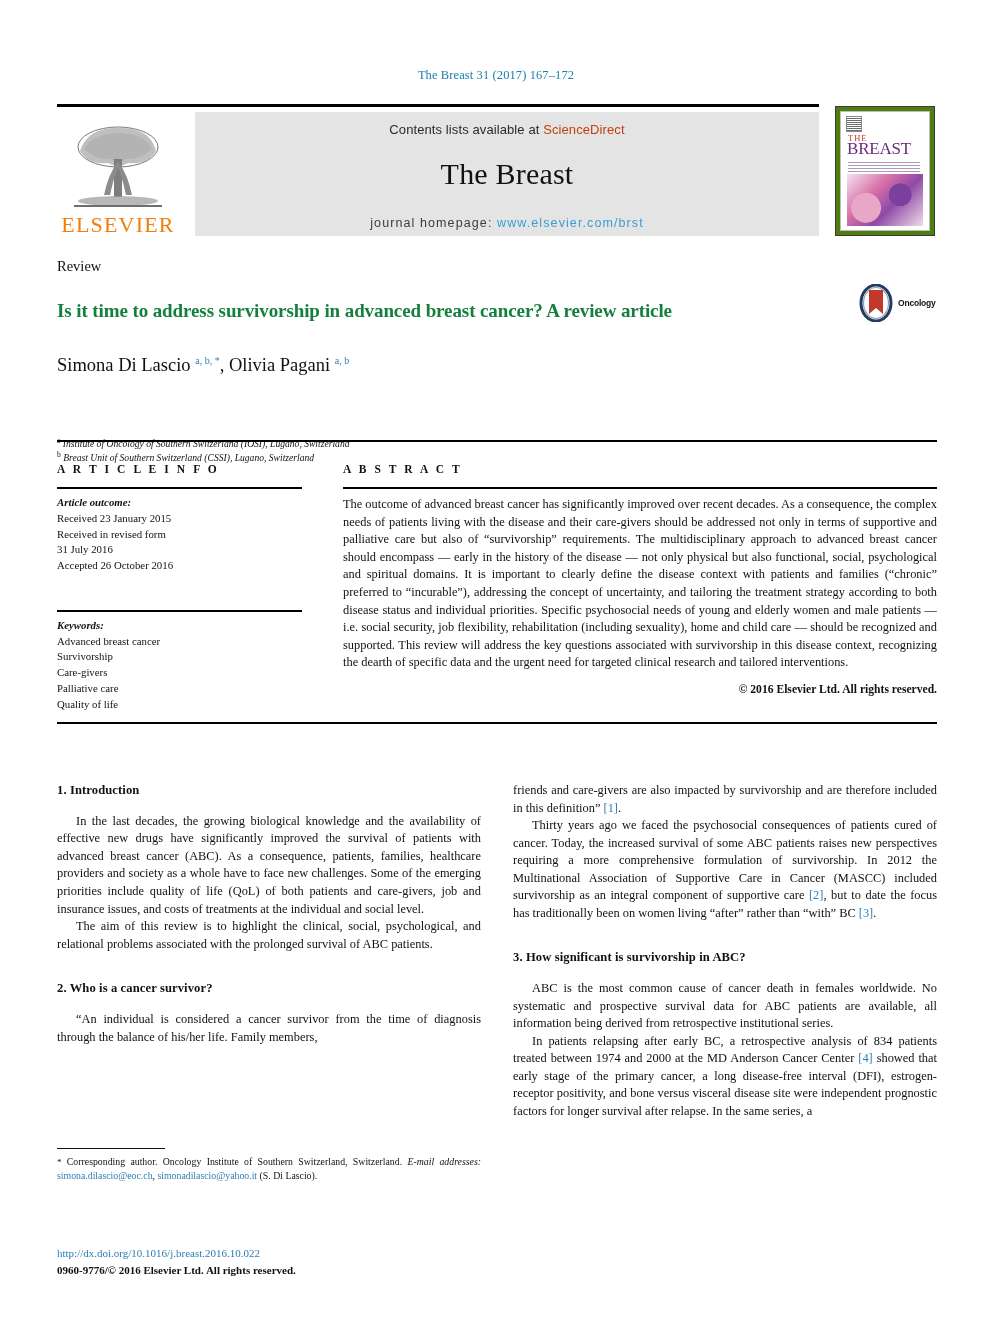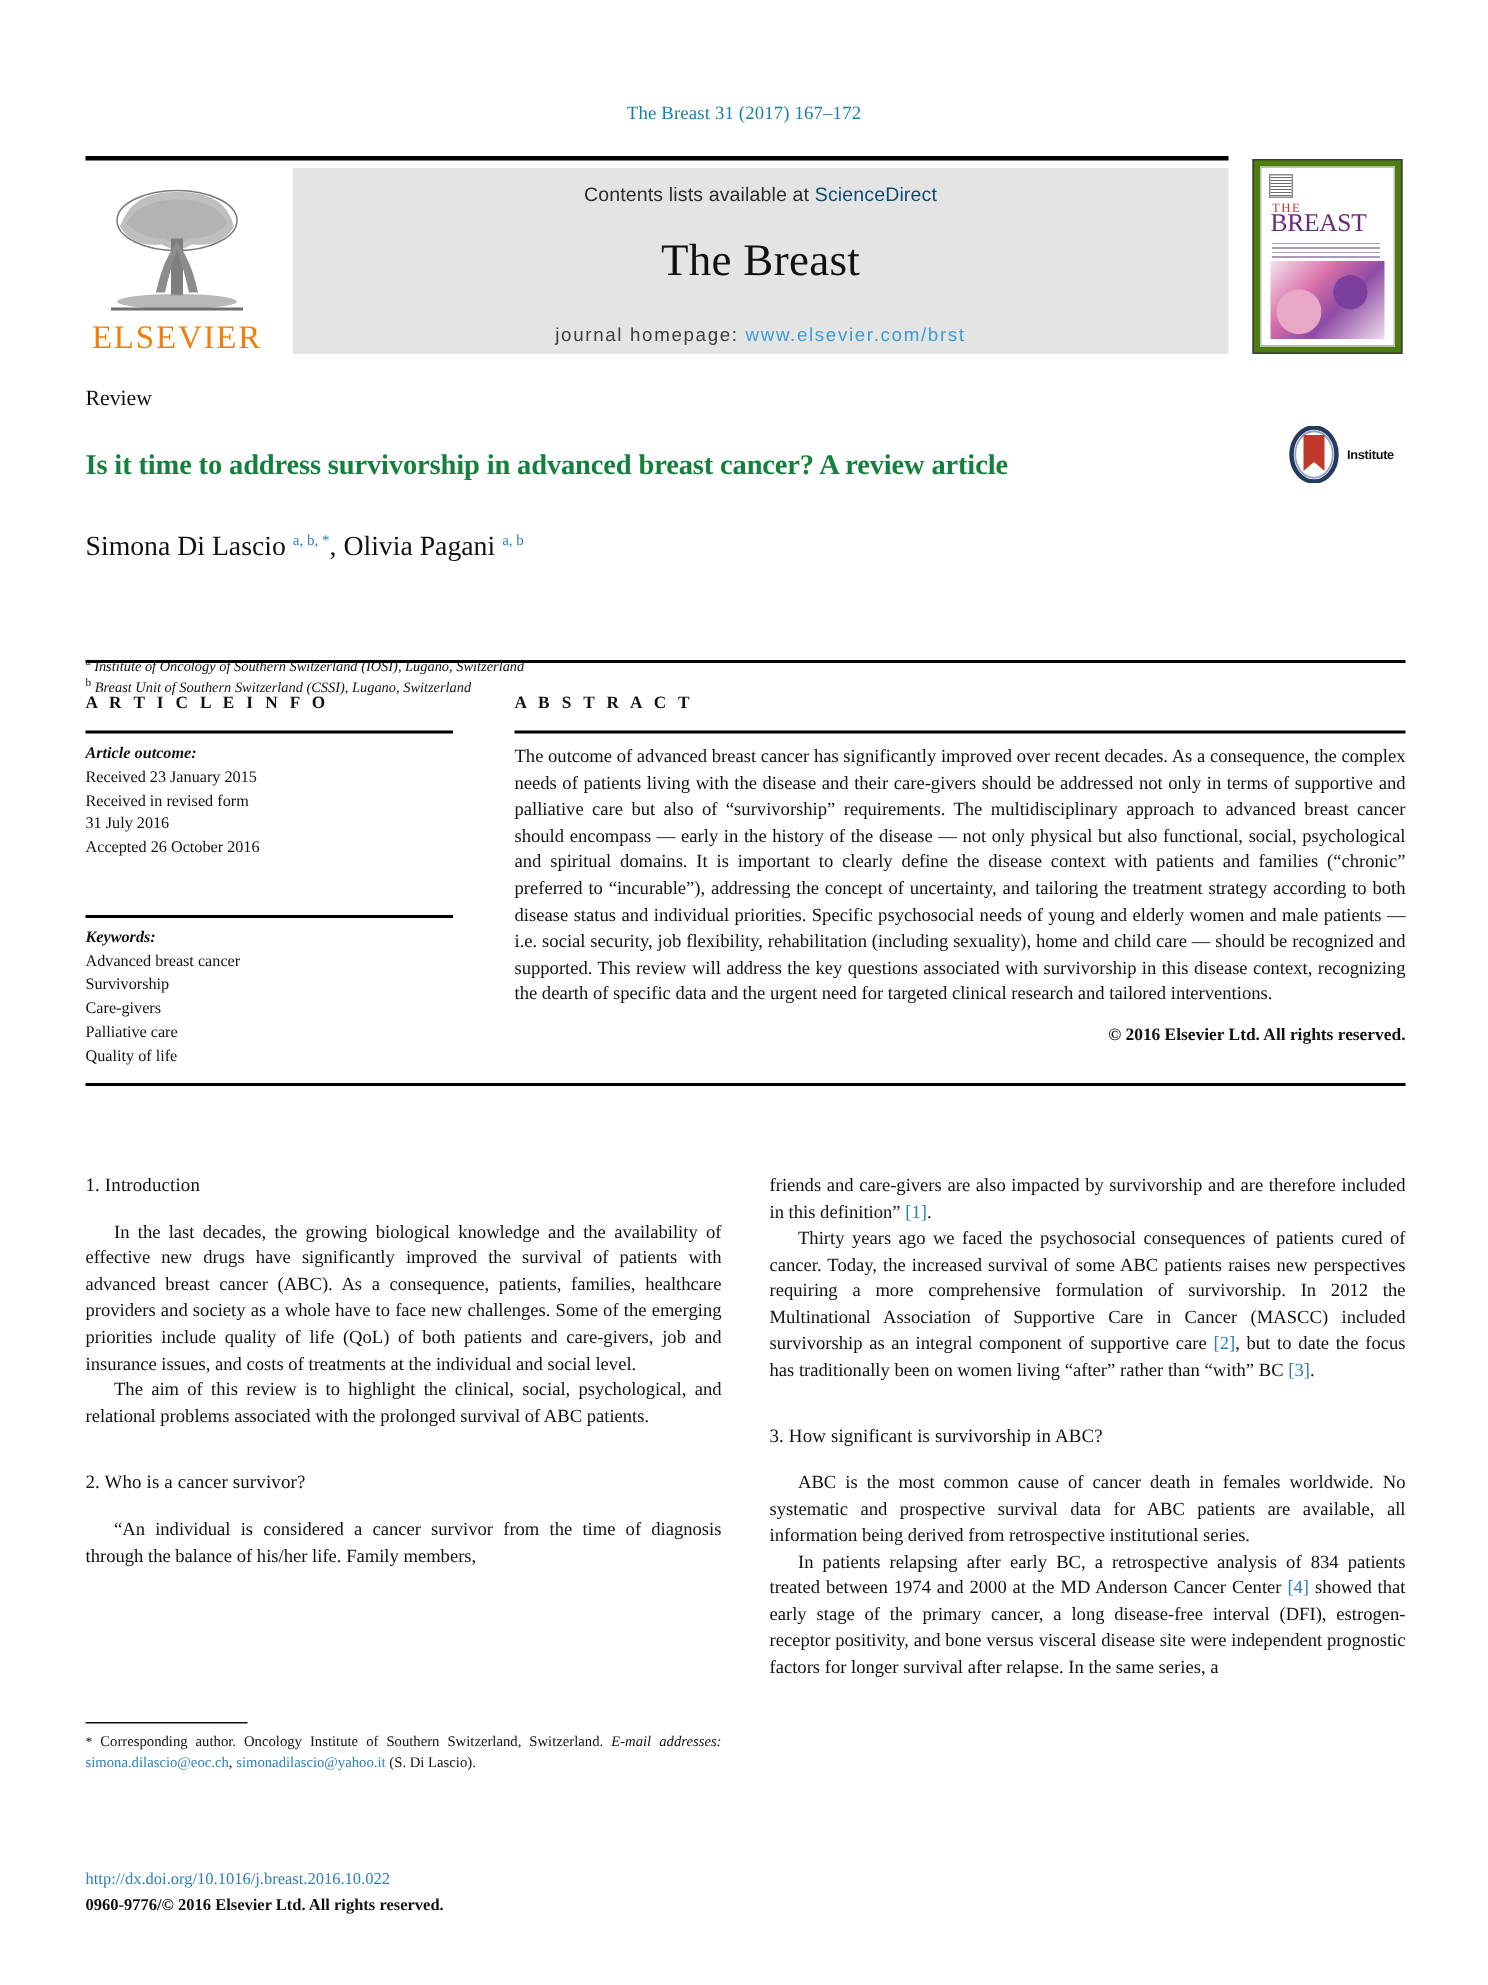"ScienceDirect" .contents-line .sd { color: #0c4a6e -> #c2410c }
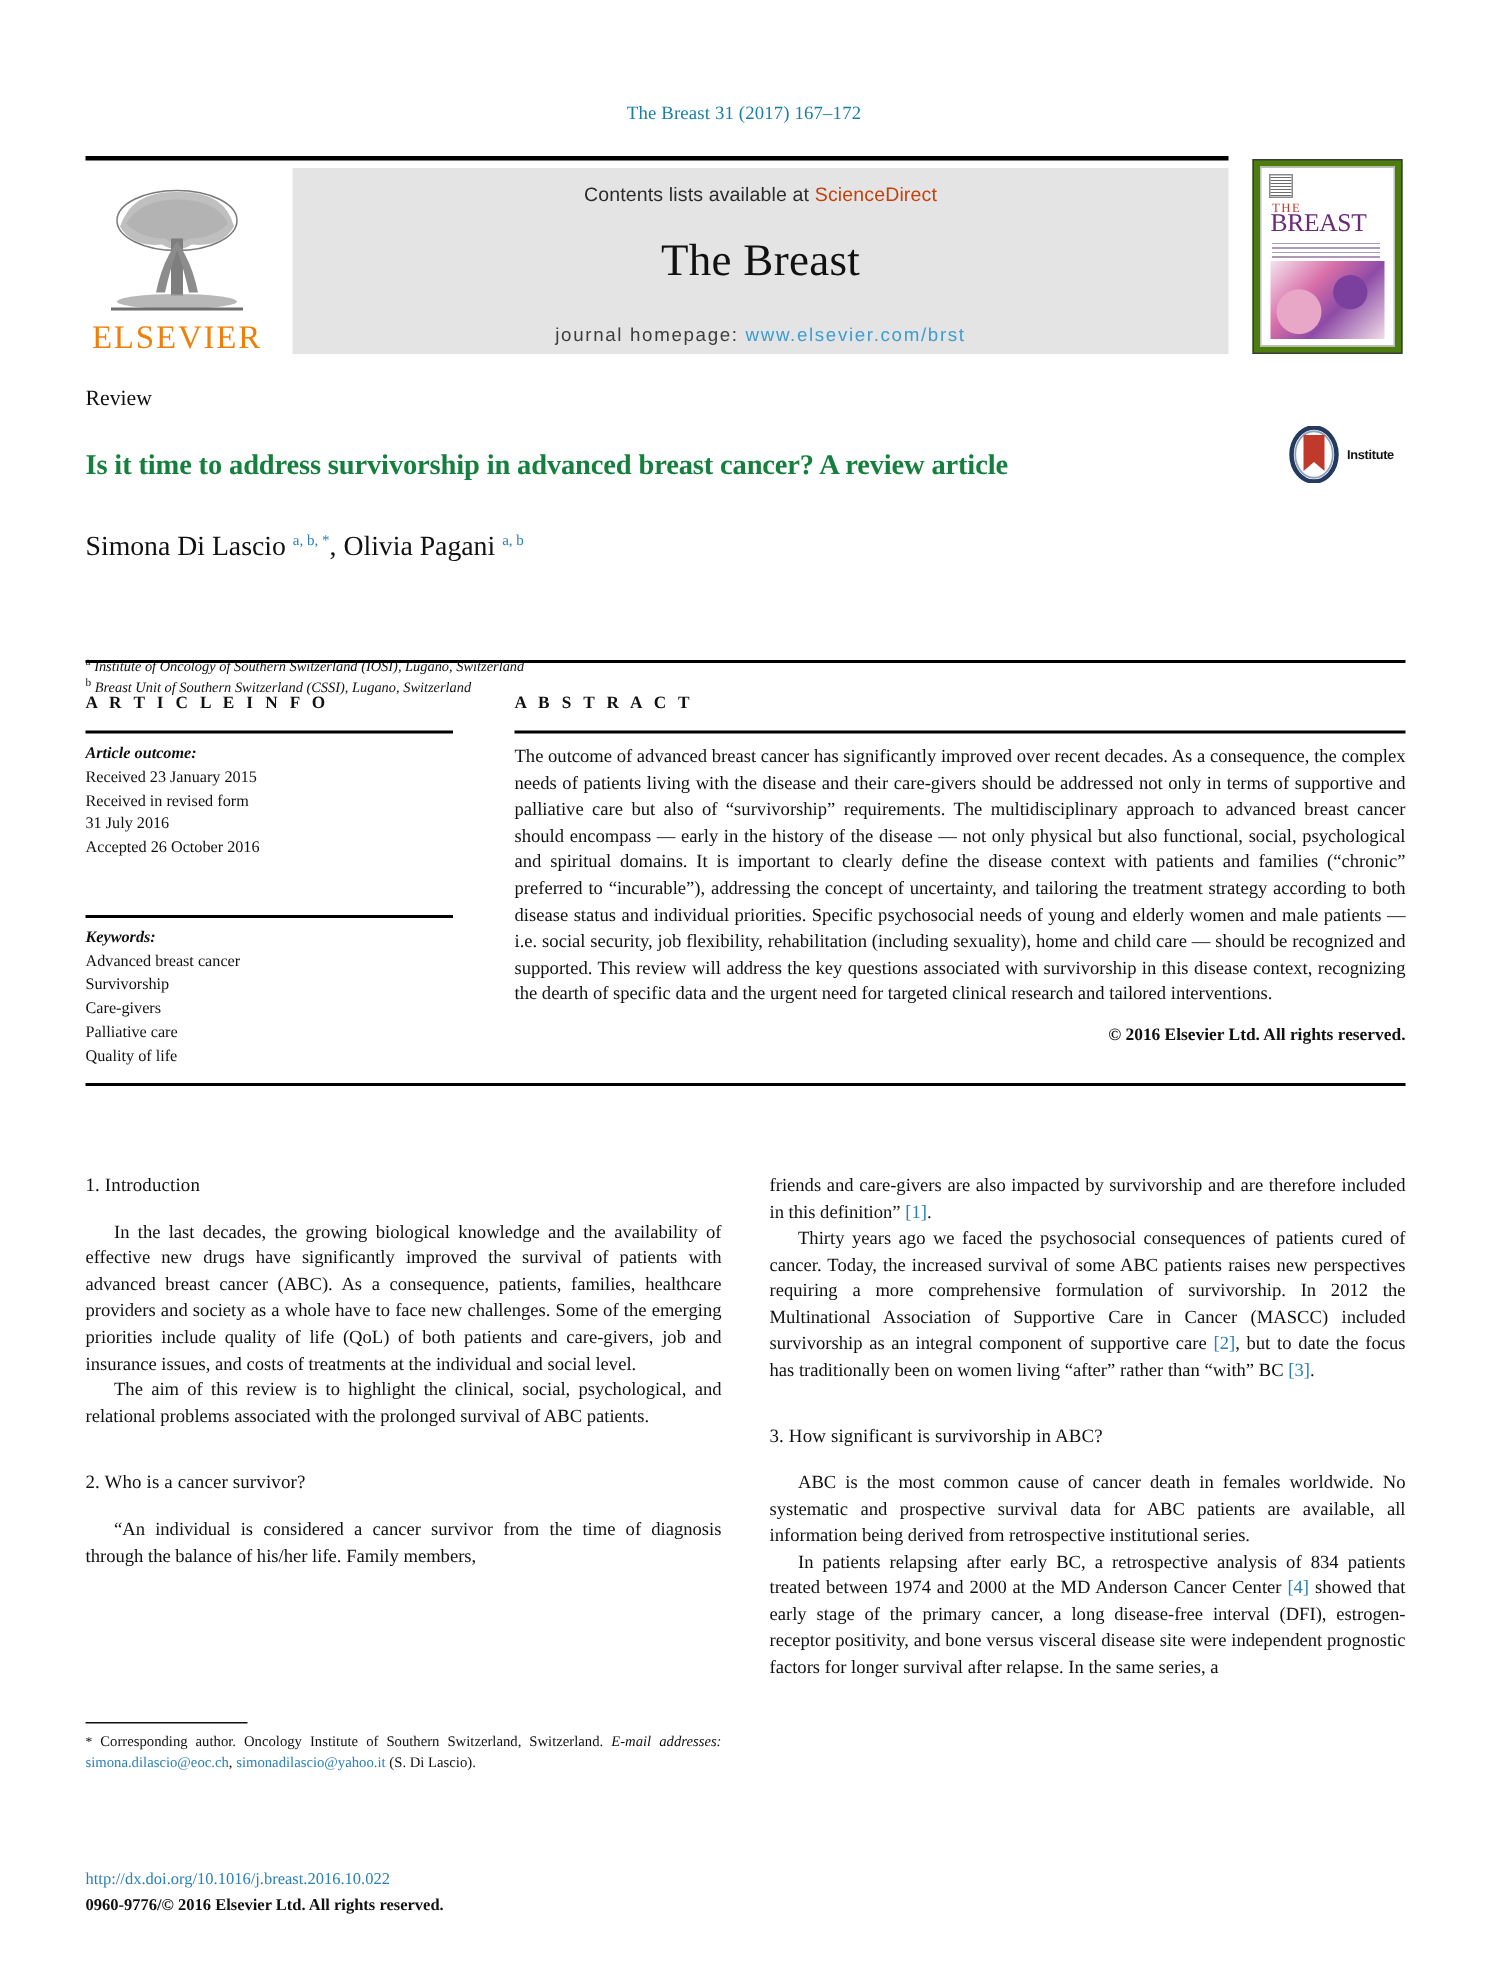"Institute" span.cm-word { text: Institute -> Oncology }
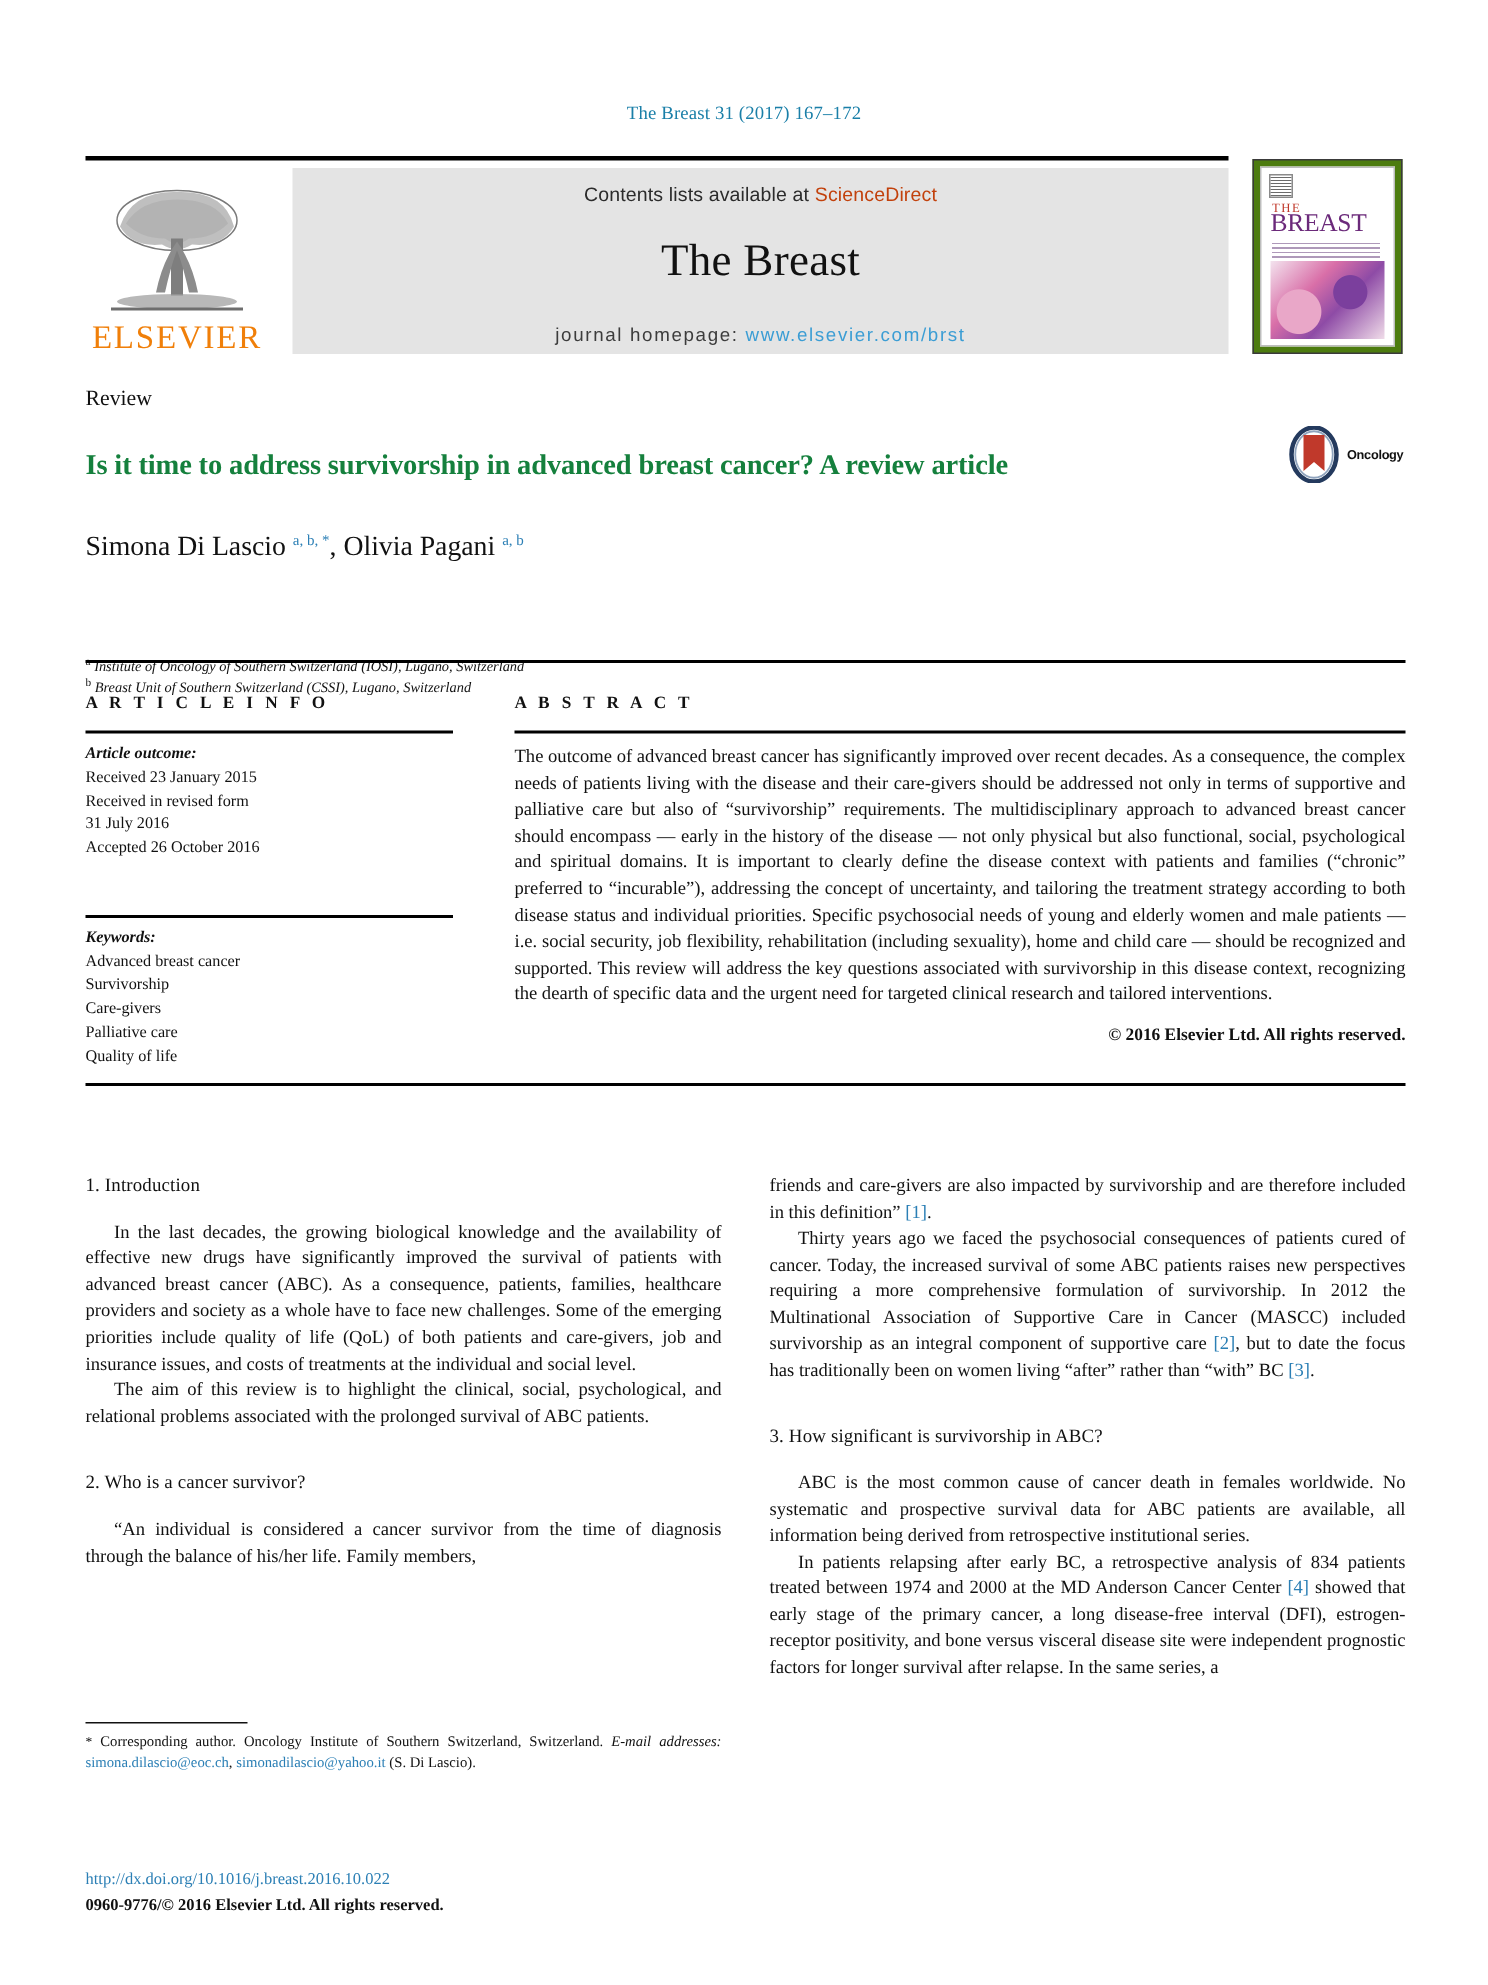"1. Introduction" .col h2 { font-weight: normal -> bold }
